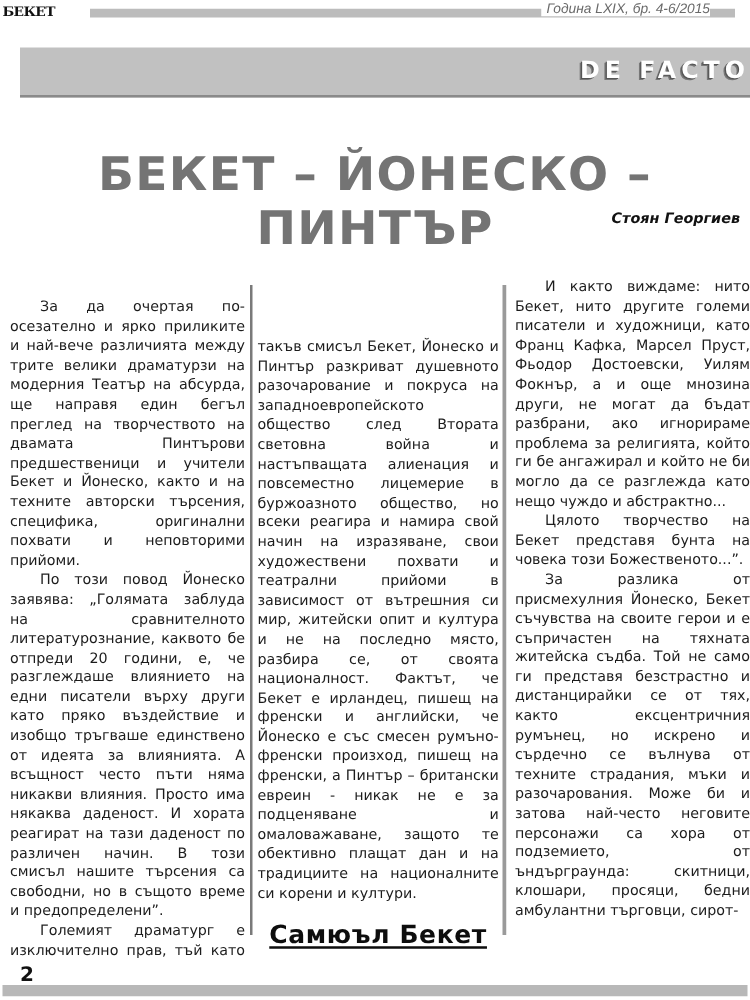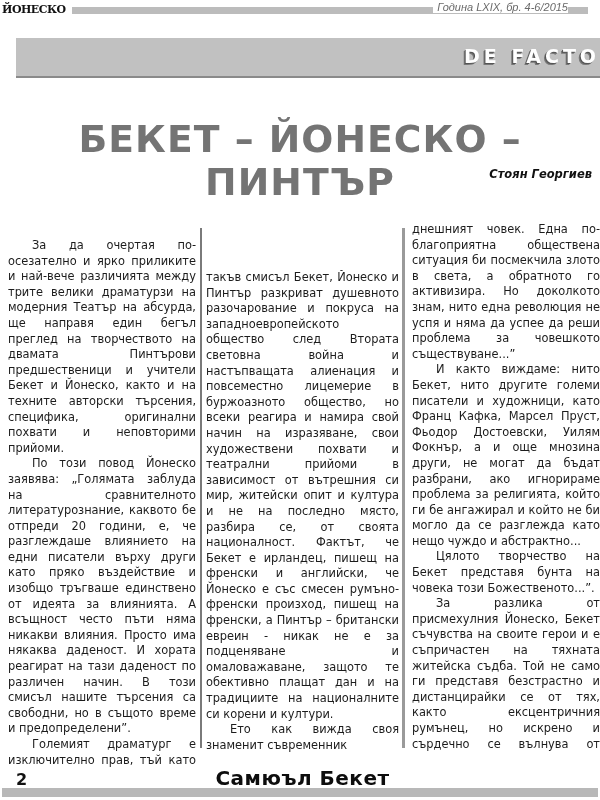"ЙОНЕСКО" div.logo { text: ЙОНЕСКО -> БЕКЕТ }
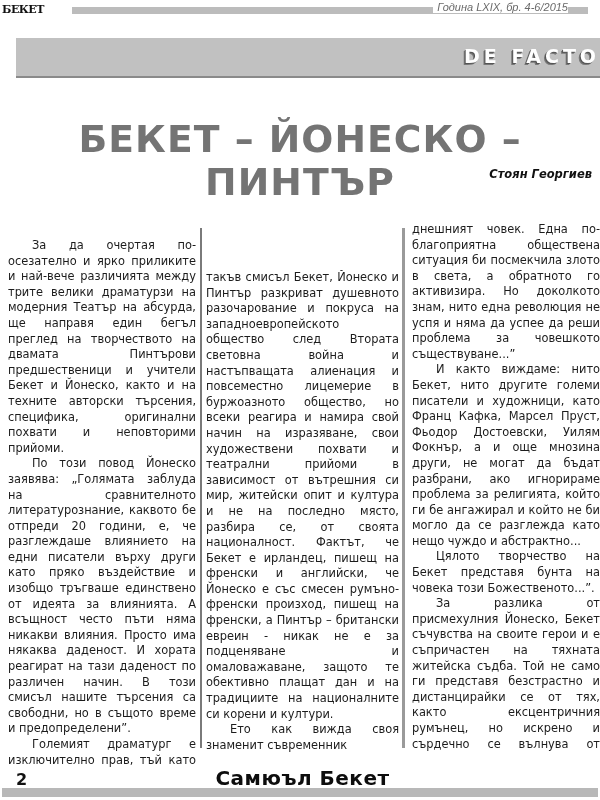"днешният човек. Една по-благоприятна" p.noindent { html: <p>днешният човек. Една по-благоприятна обществена ситуация би посмекчила злото в света, а обратното го активизира. Но доколкото знам, нито една революция не успя и няма да успее да реши проблема за човешкото съществуване...”</p> -> none }
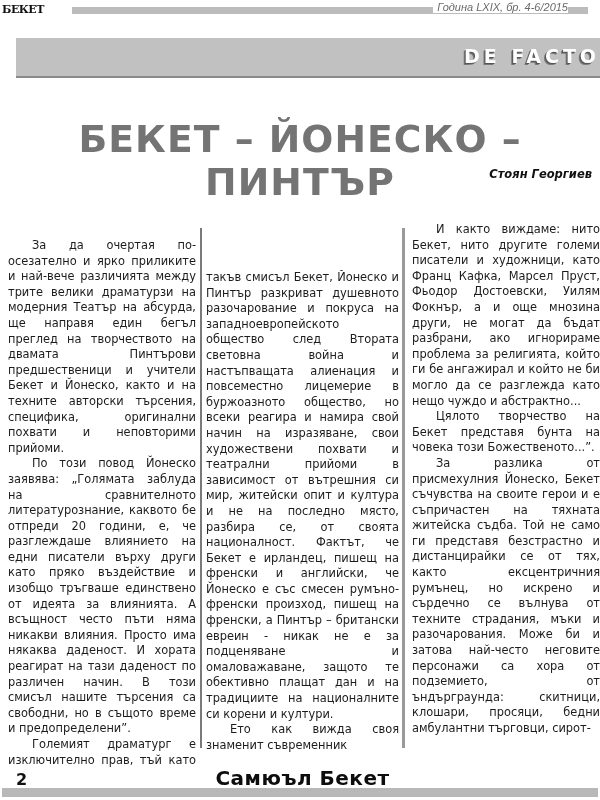"Ето как вижда своя знаменит" p { html: <p>Ето как вижда своя знаменит съвременник</p> -> none }
